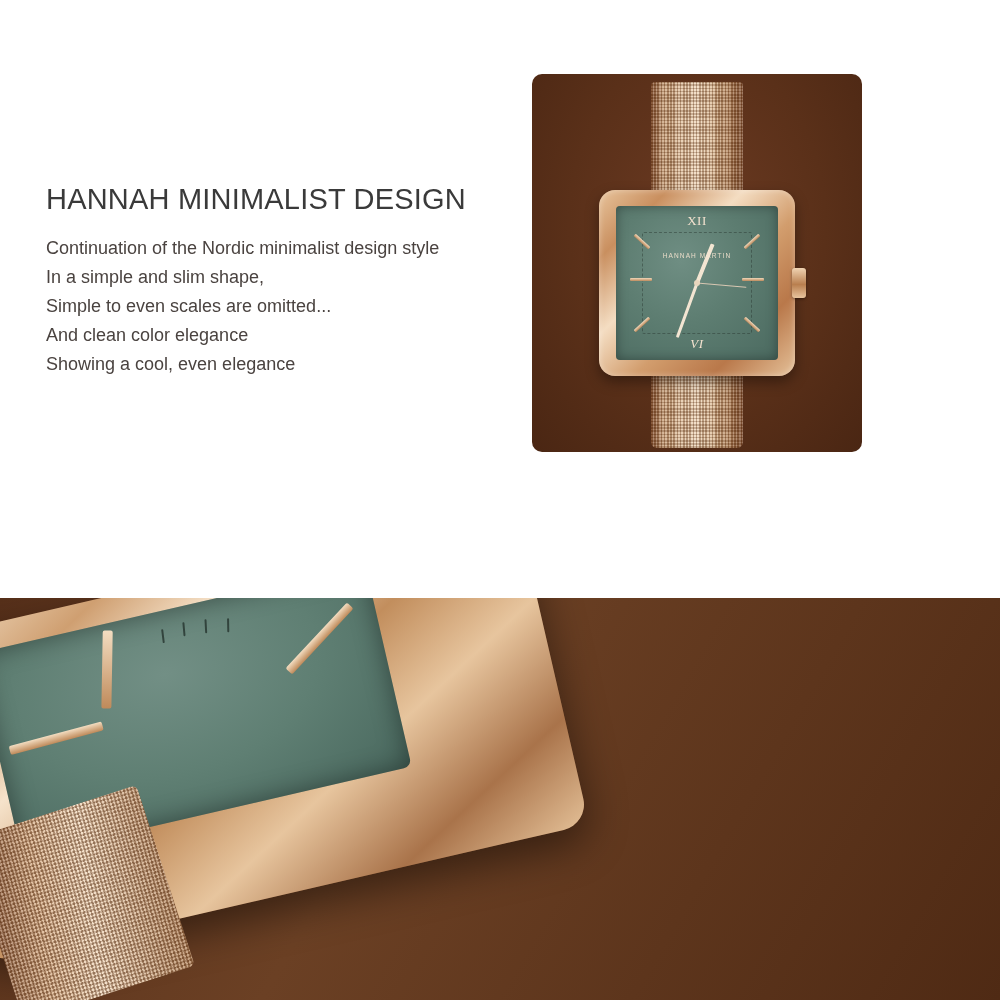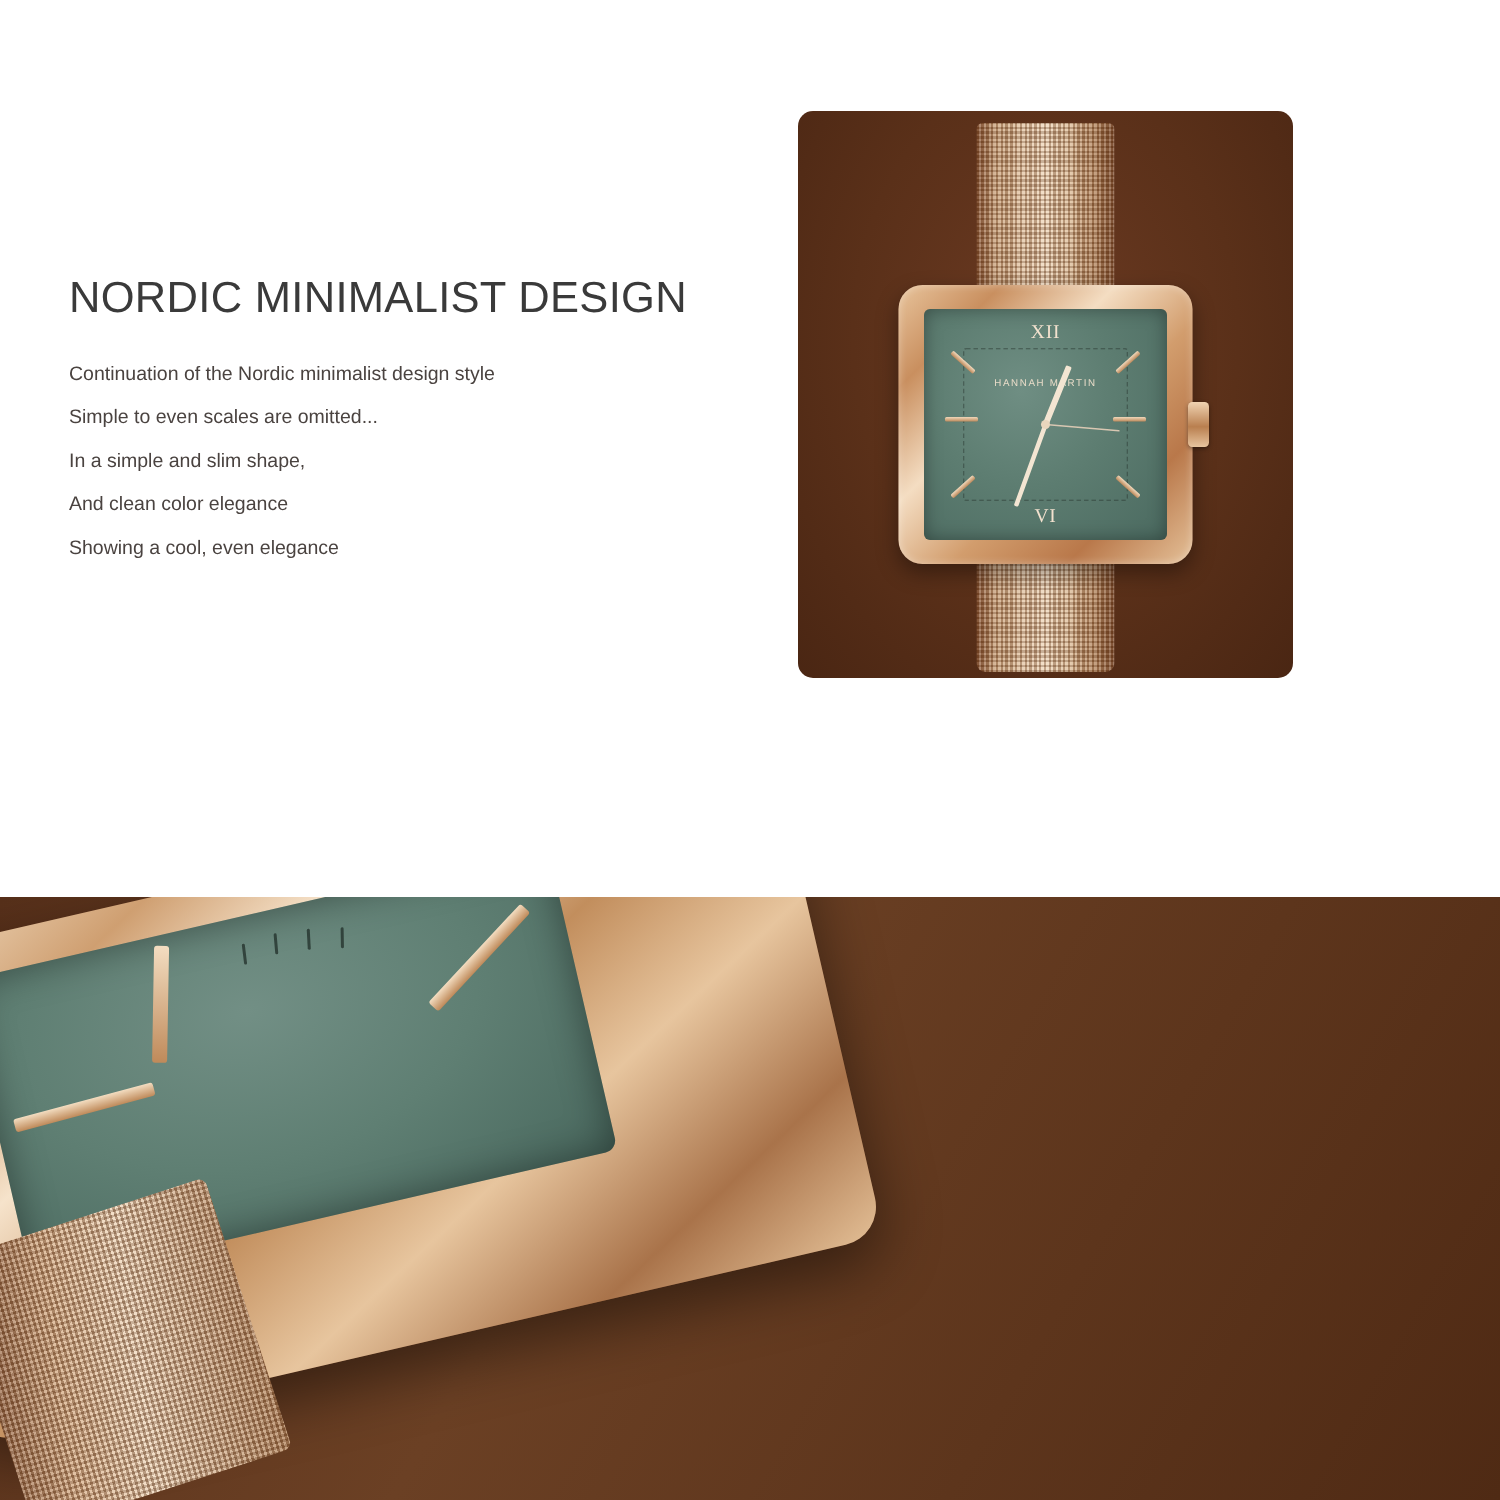"NORDIC MINIMALIST DESIGN" h1.headline { text: NORDIC -> HANNAH }
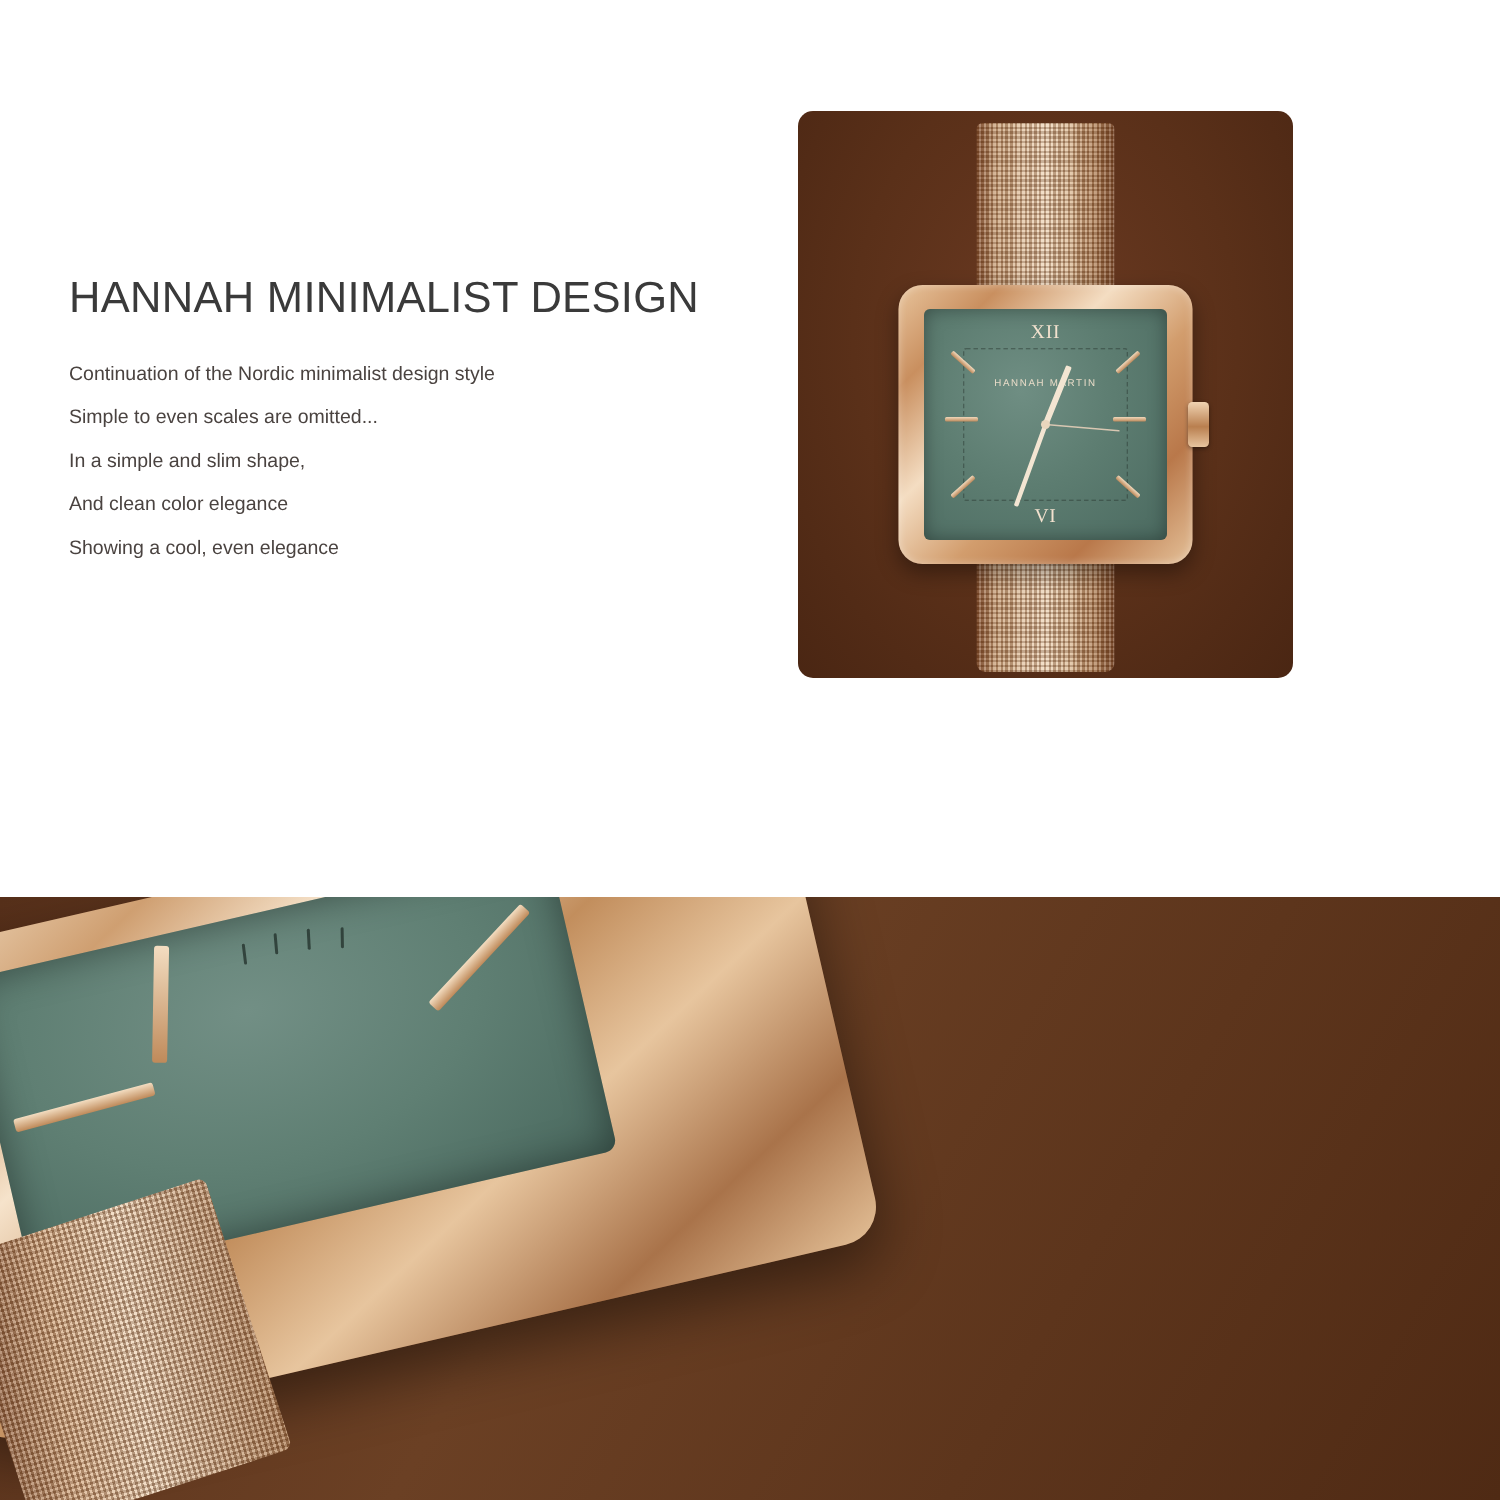"Continuation of the Nordic minimalist" .body-line { font-size: 13px -> 18px }
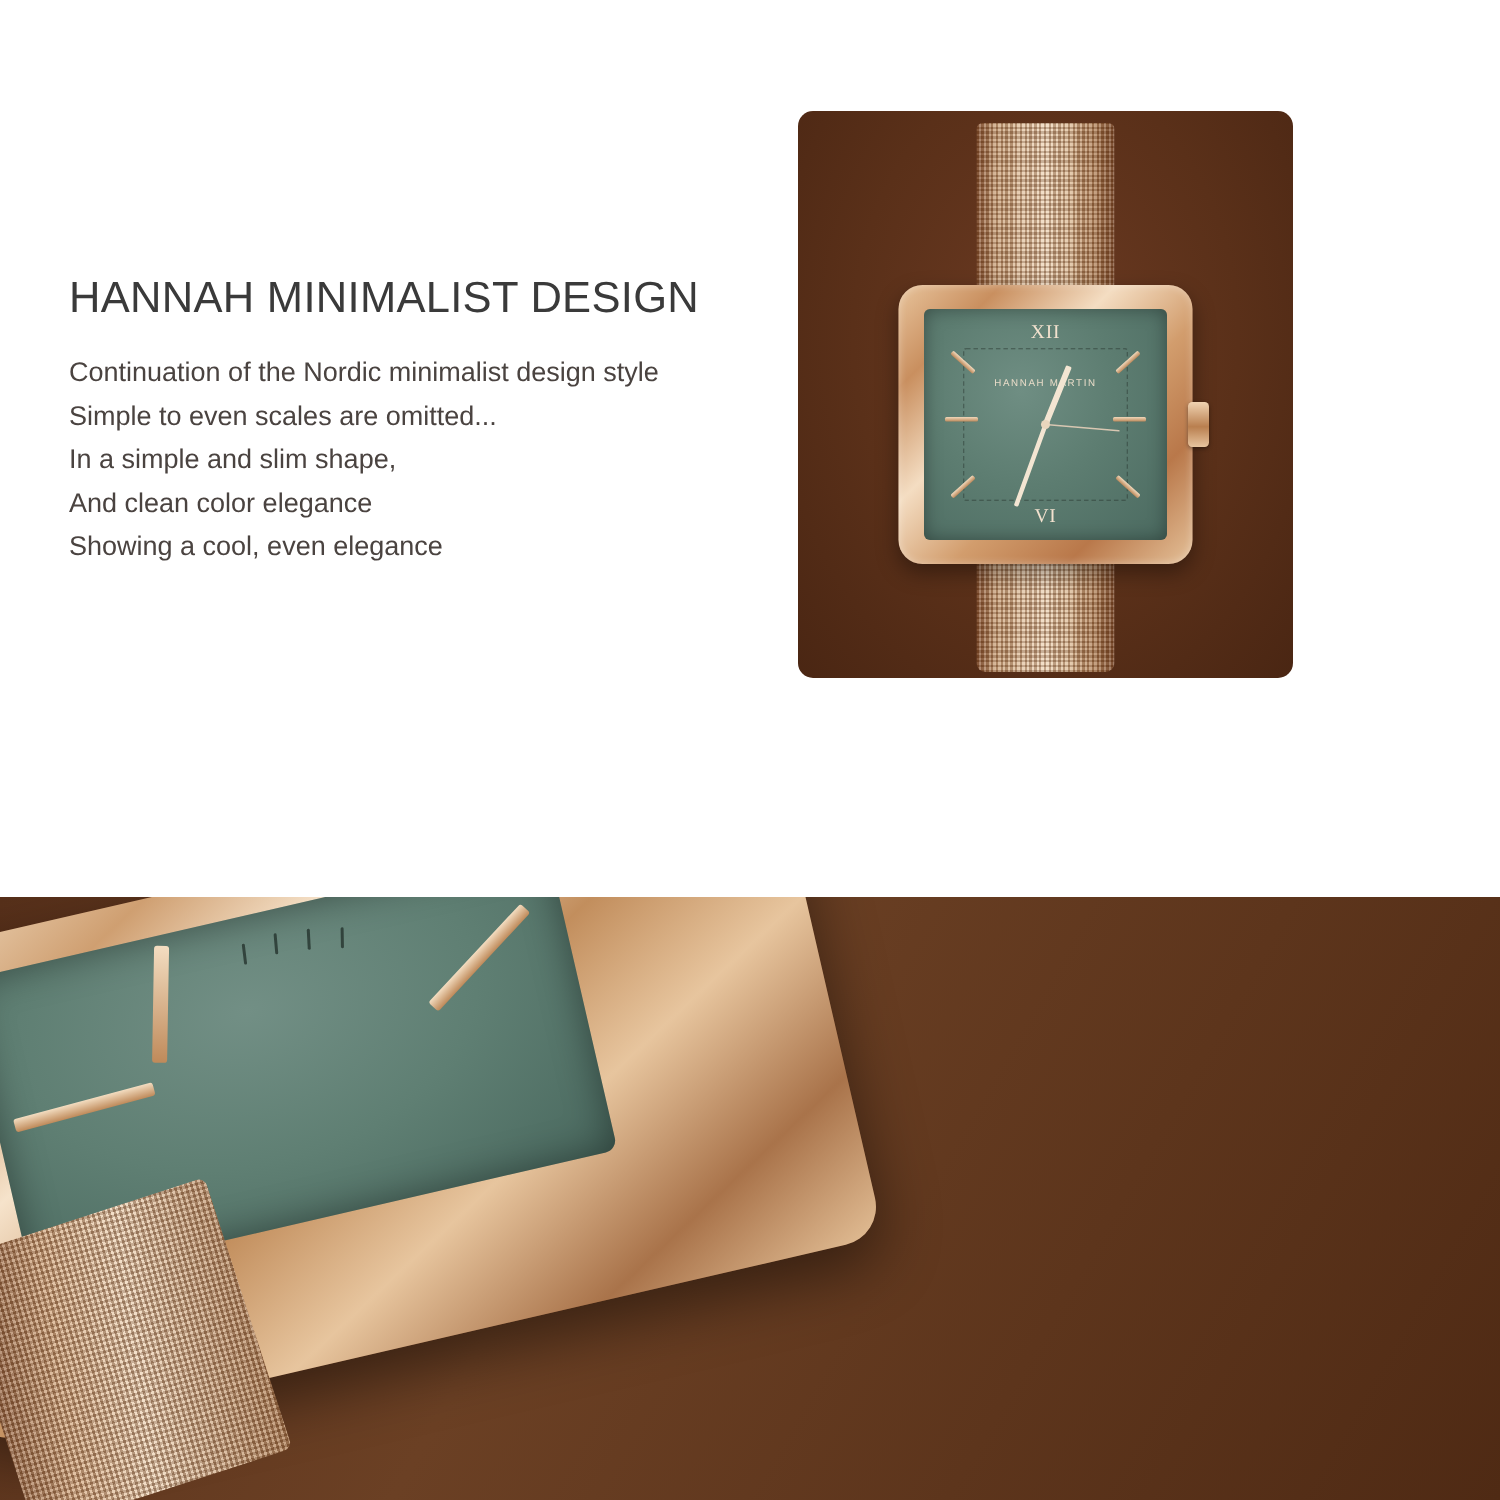"Simple to even scales are" div.body-line { order: before "In a simple and slim" -> after "In a simple and slim" }
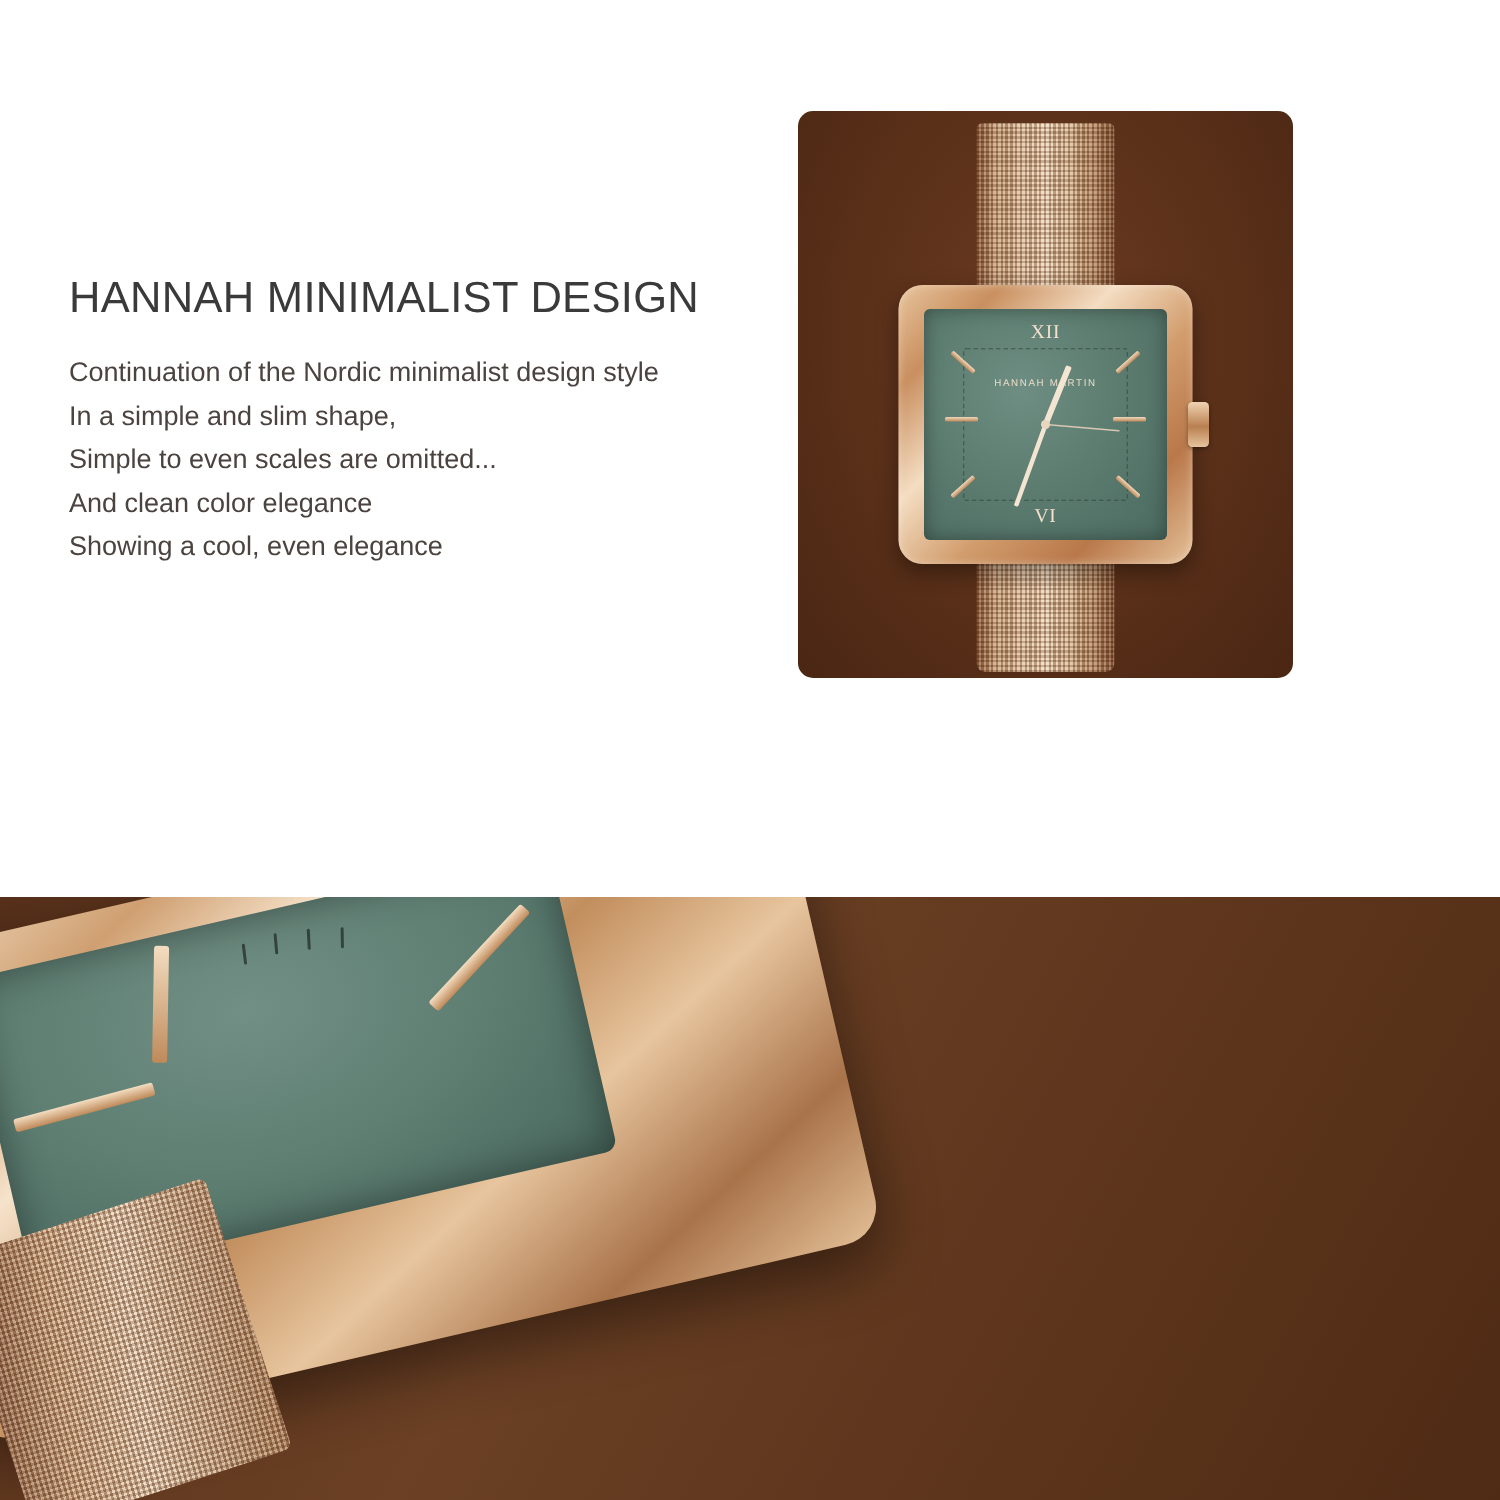"VI" .roman.vi { font-style: none -> italic }
